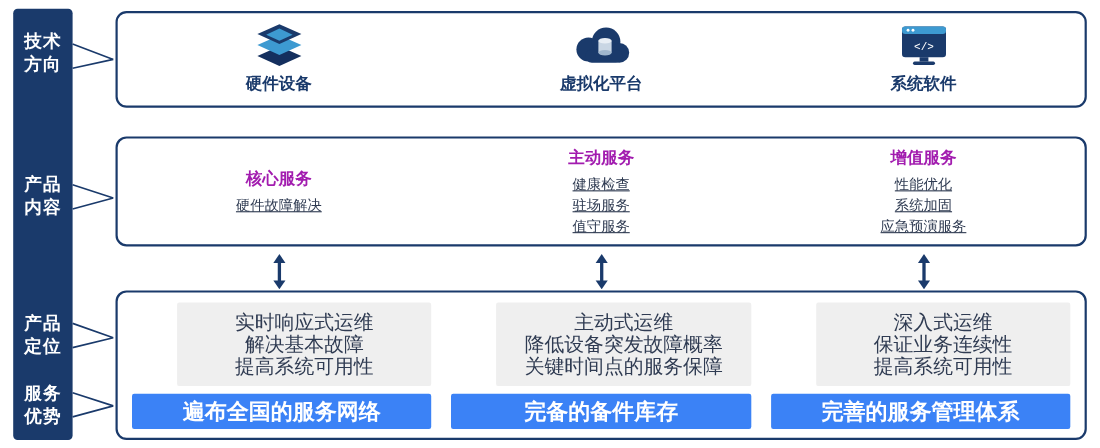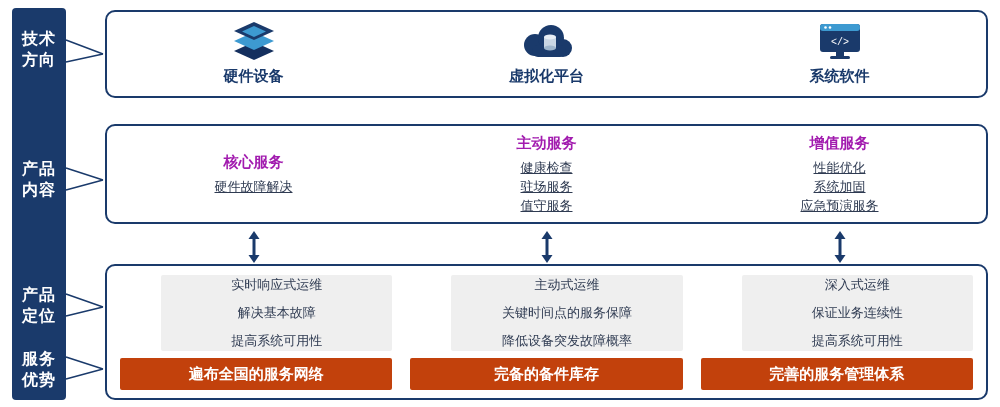"实时响应式运维" .gray-box { font-size: 13px -> 18px; justify-content: space-between -> center }
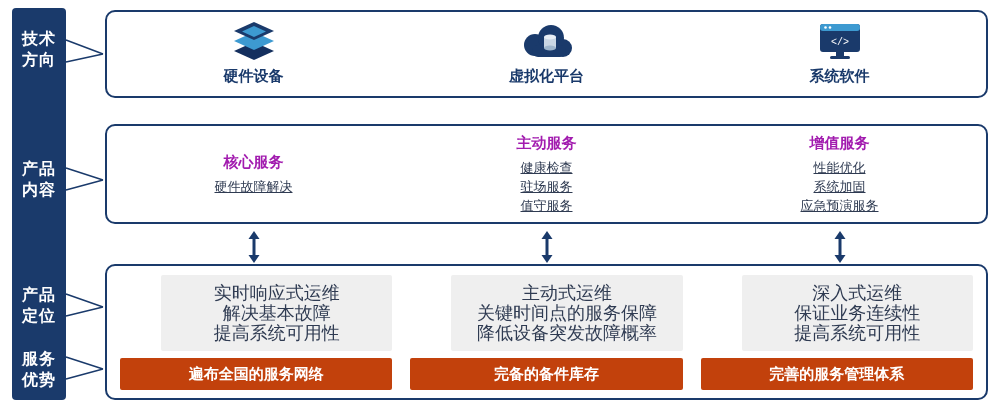"关键时间点的服务保障" div { order: before "降低设备突发故障概率" -> after "降低设备突发故障概率" }
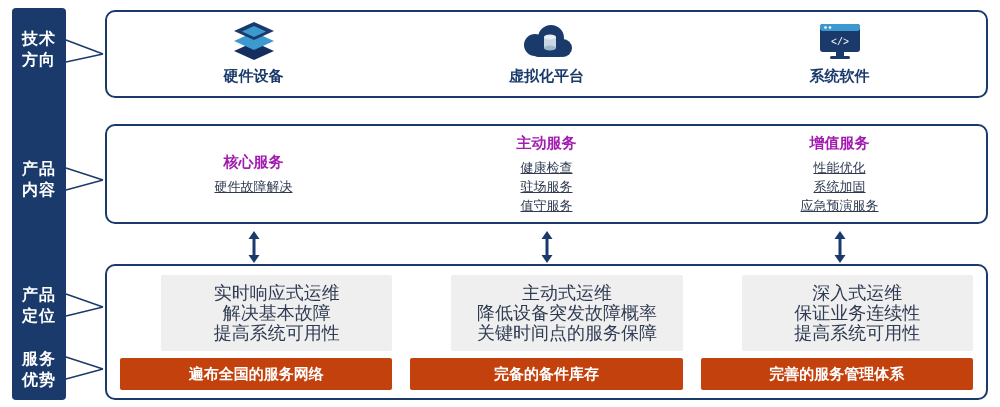"遍布全国的服务网络" .blue-bar { background: #c2410c -> #3b82f6; font-size: 15px -> 20px }
